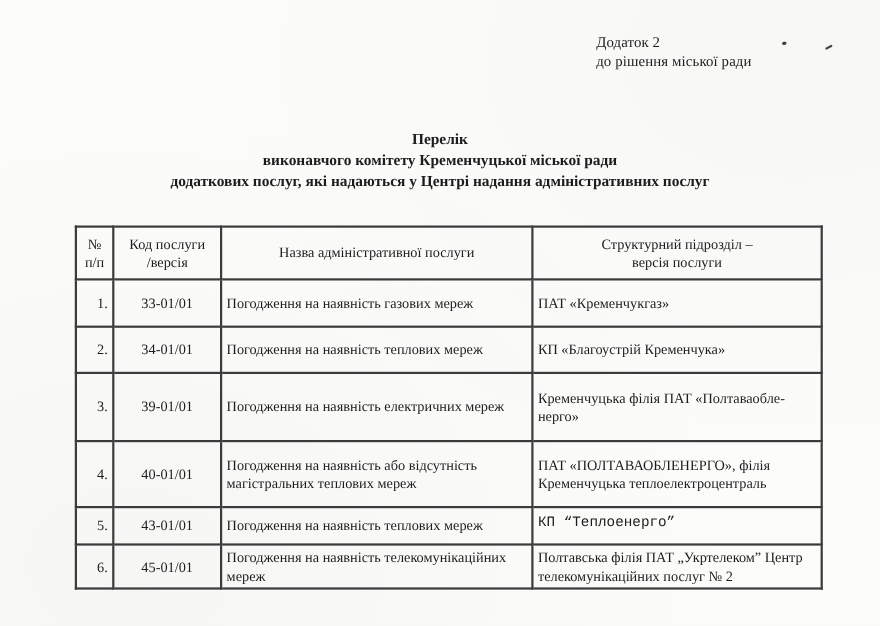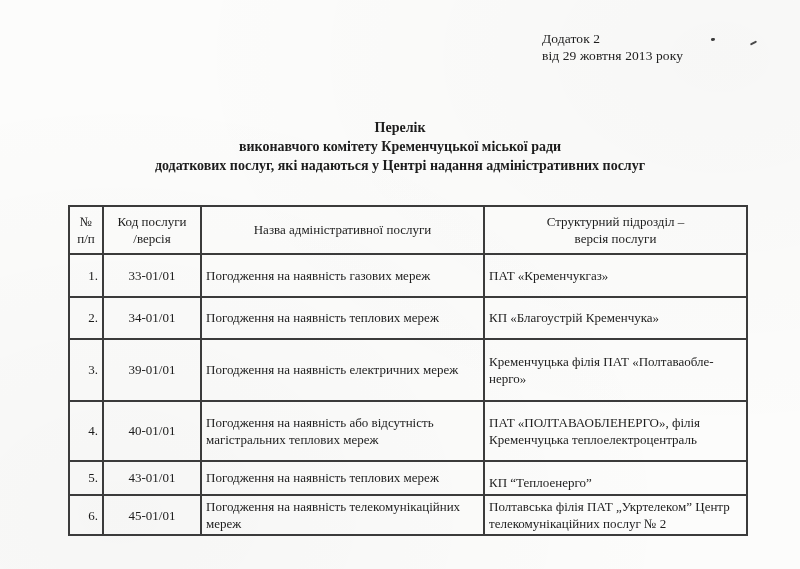"до рішення міської ради" div { html: none -> <div>до рішення міської ради</div> }
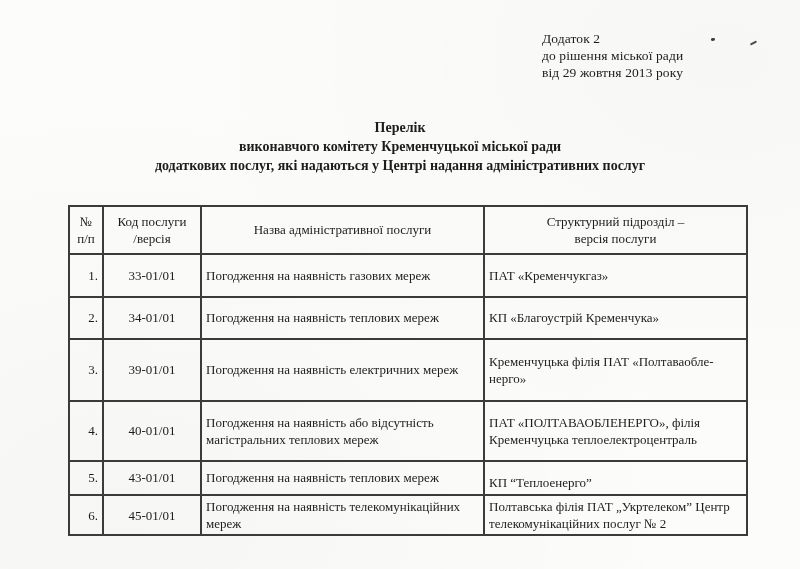"від 29 жовтня 2013 року" div { html: <div>від 29 жовтня 2013 року</div> -> none }
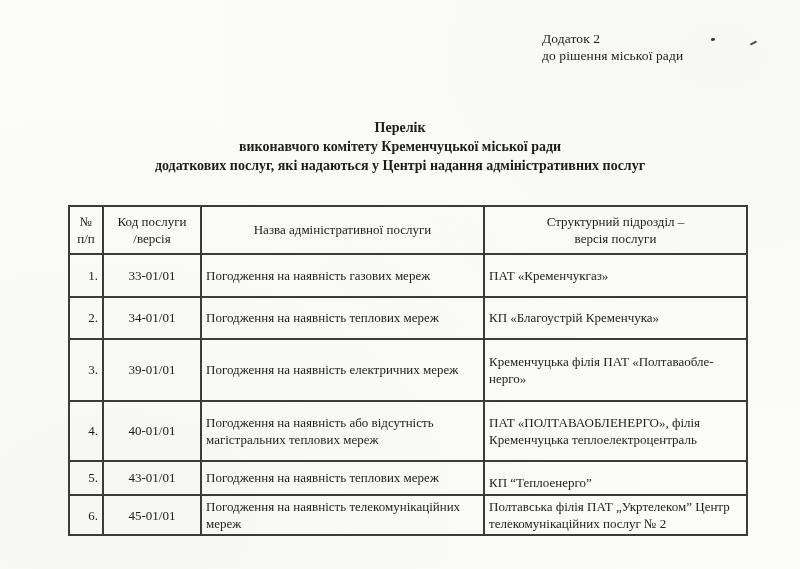"КП “Теплоенерго”" tbody tr:nth-child(5) td.col-provider { font-family: none -> Liberation Mono, monospace; padding-top: 12px -> 4px }
